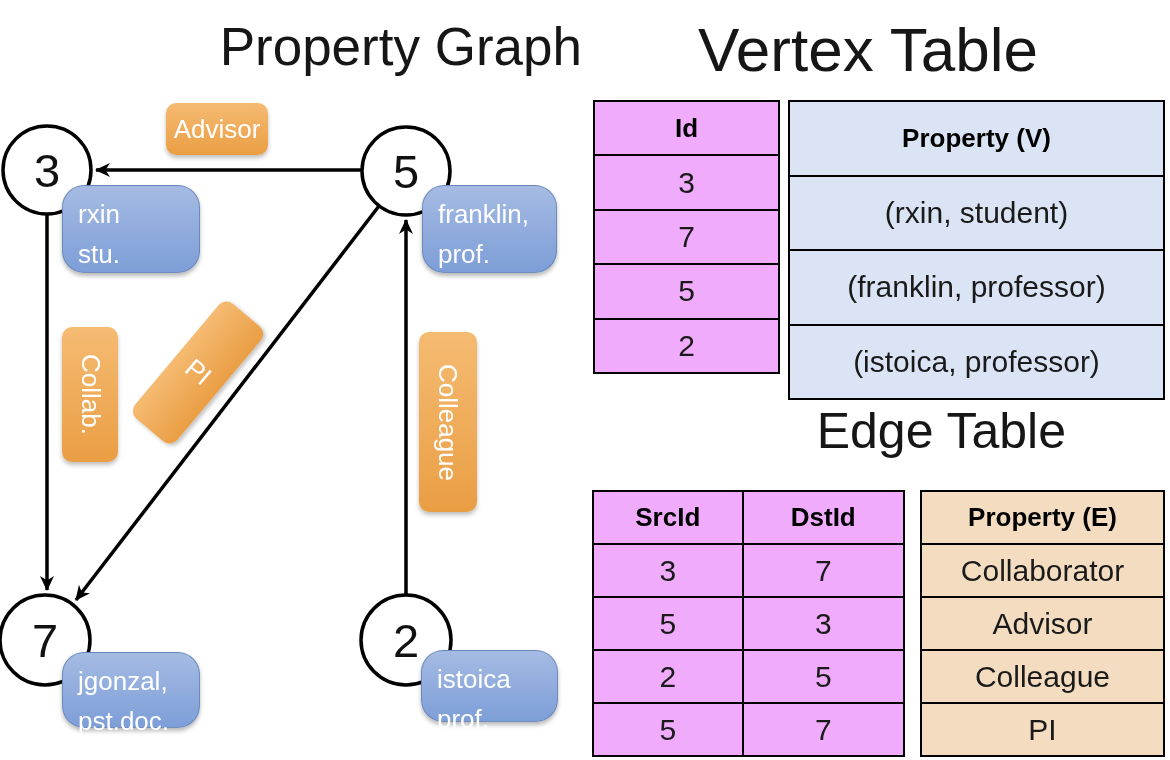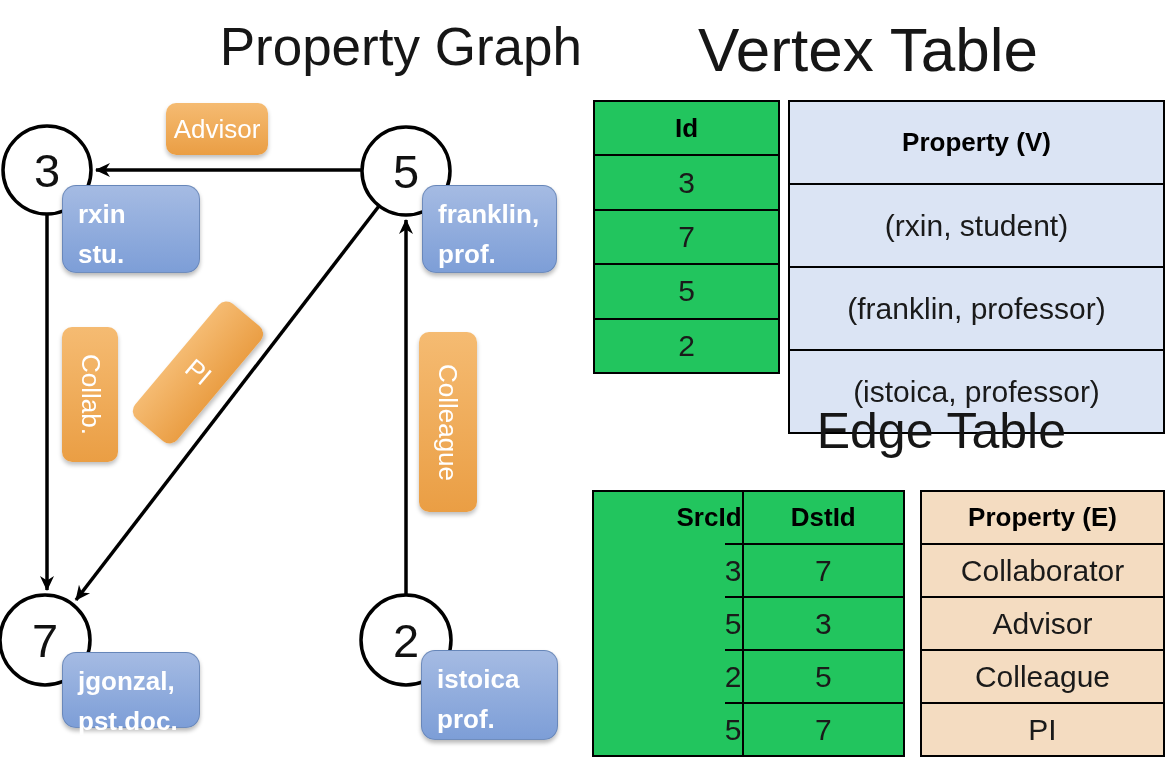"Id" .tcol { background: #22c55e -> #f0abfc }
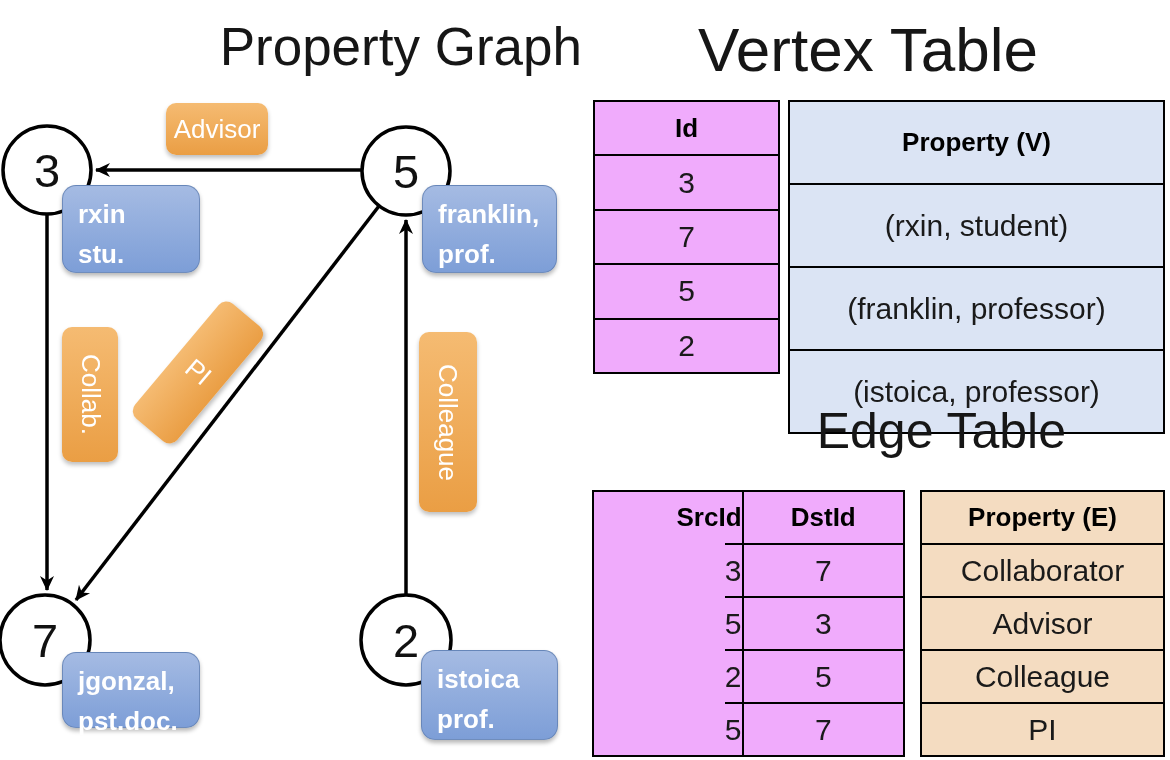"Property (V)" div.abs { height: 334px -> 300px }
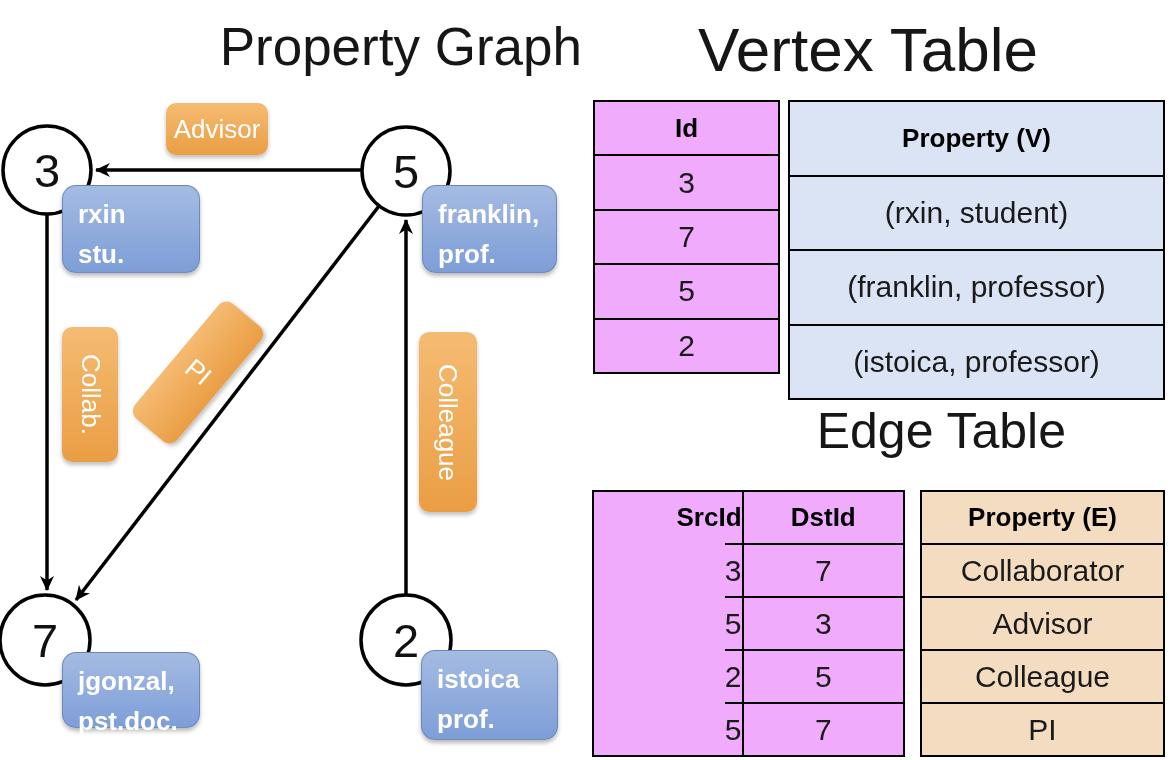"rxin" .vbox { border-radius: 14px -> 22px; font-weight: 700 -> 400 }
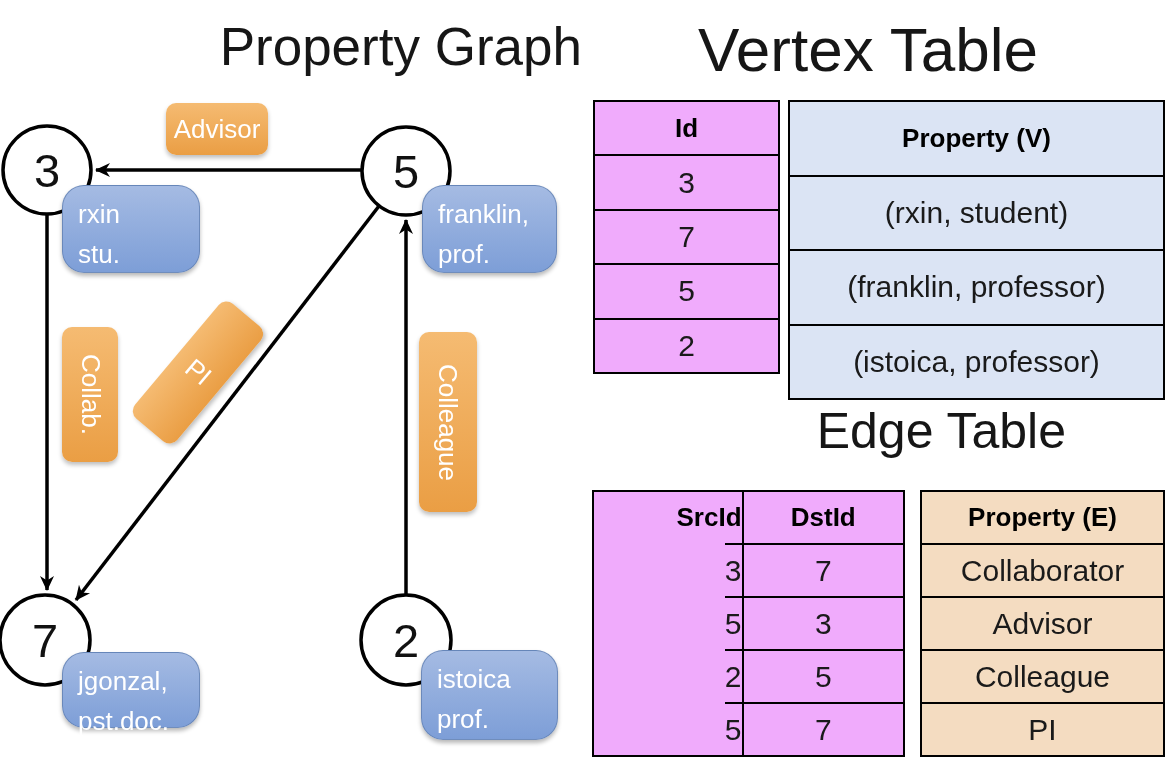"SrcId" div.subcol { align-items: flex-end -> none }
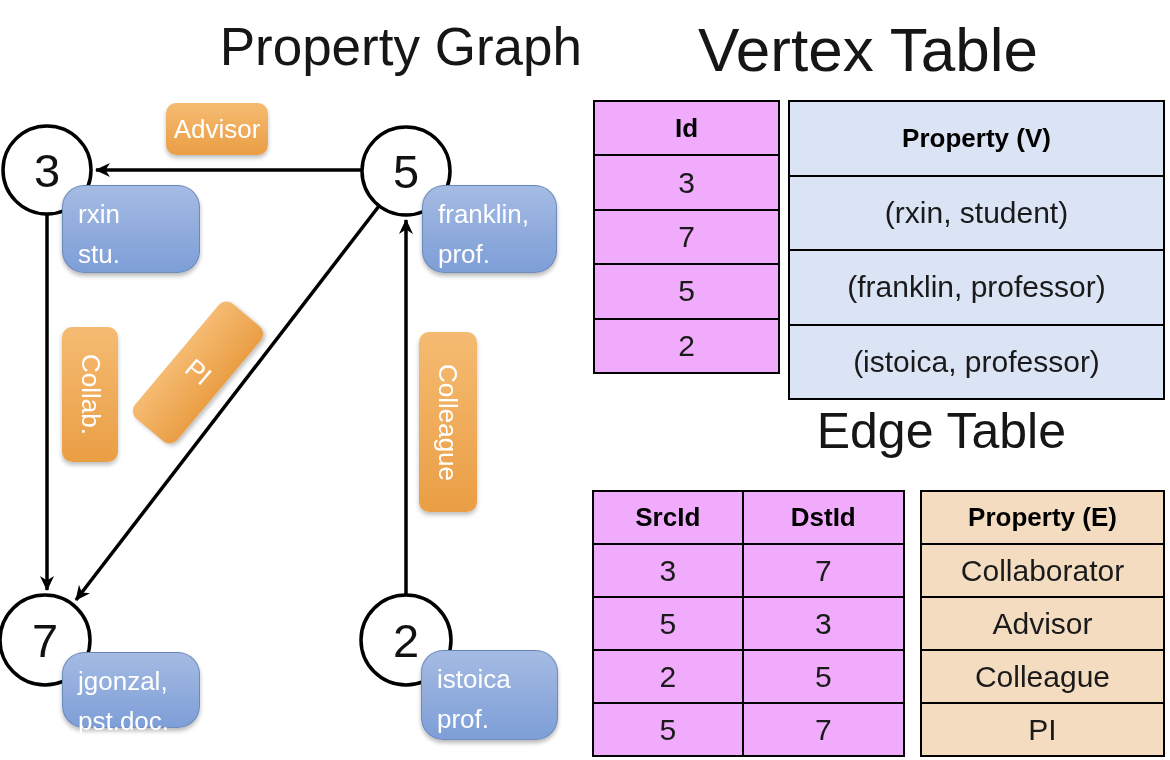"istoica" div.abs { height: 90px -> 72px }
